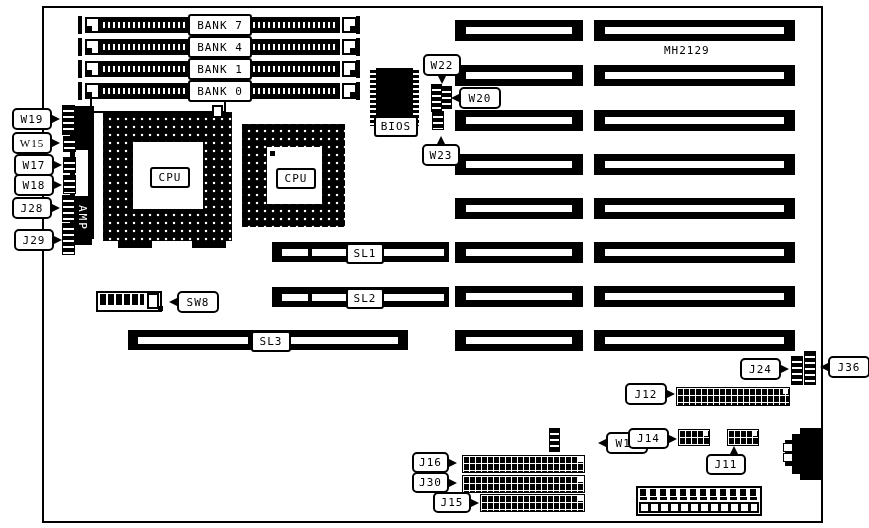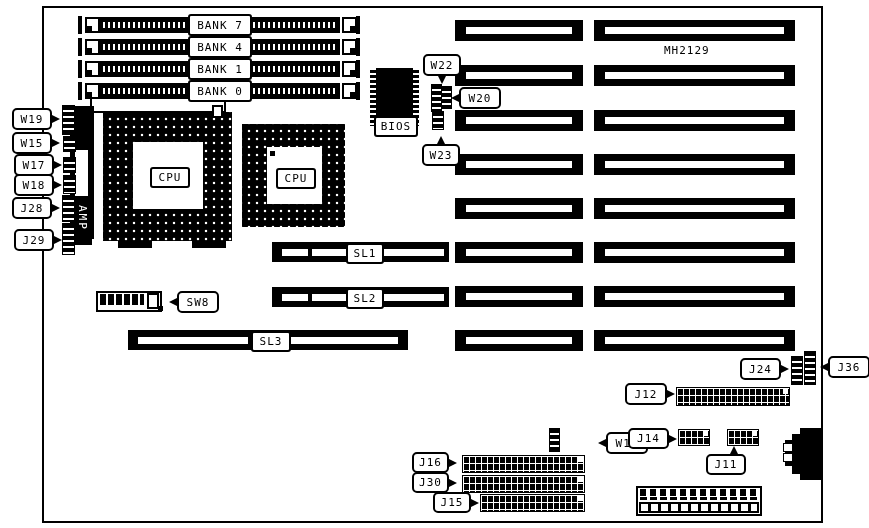"W15" div.co { font-family: none -> Liberation Serif, serif }
